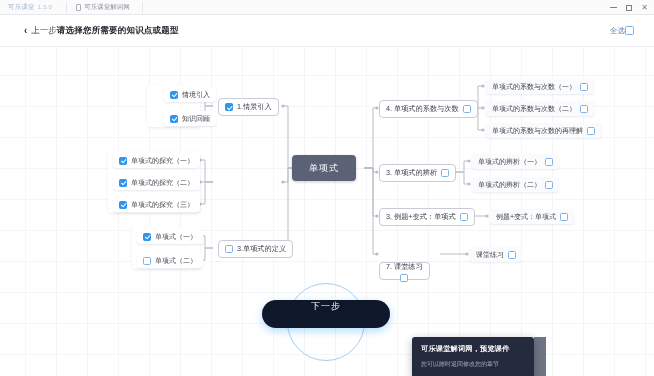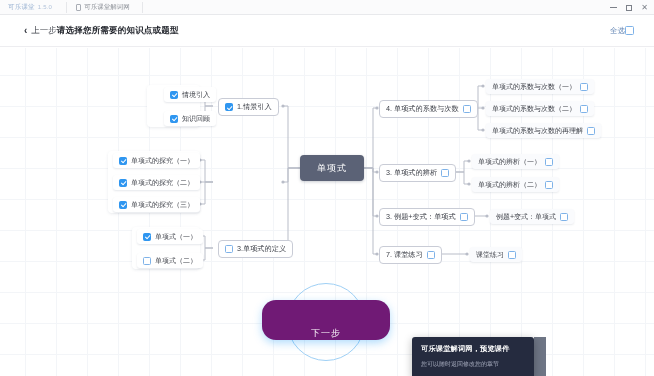"单项式" .center-node { left: 300px -> 292px }
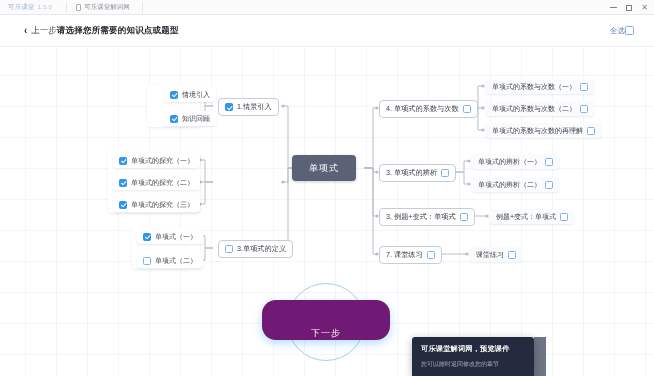"7. 课堂练习" div.node { flex-direction: none -> column; top: 198px -> 214px }
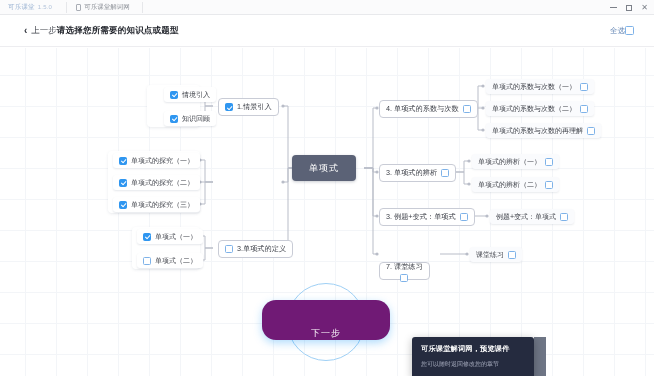"下一步" .next-btn { align-items: flex-end -> flex-start; background: #701a75 -> #0f172a; height: 40px -> 28px }
